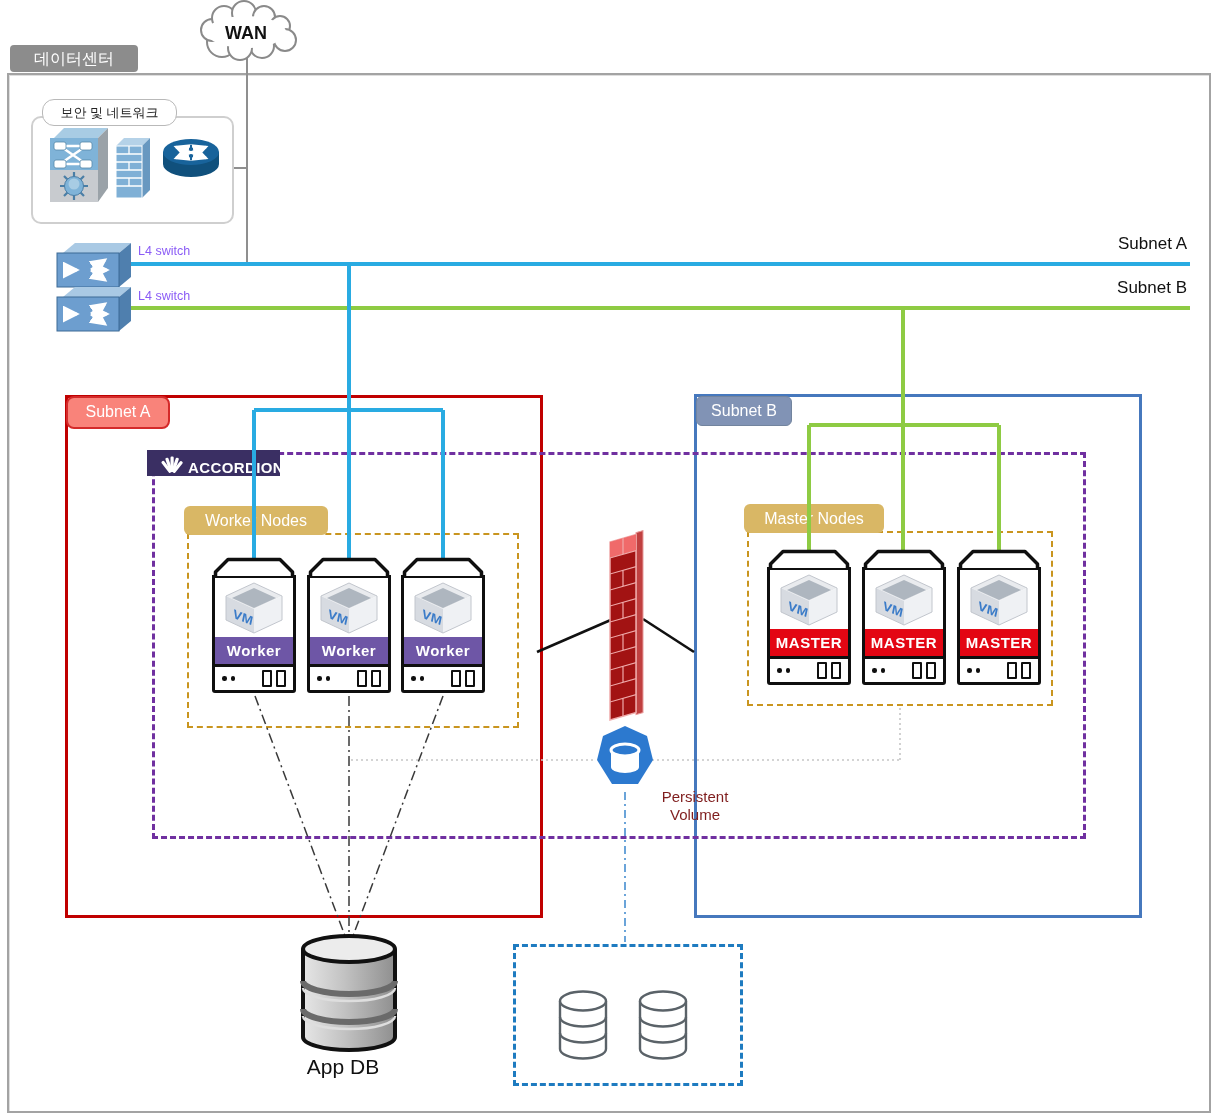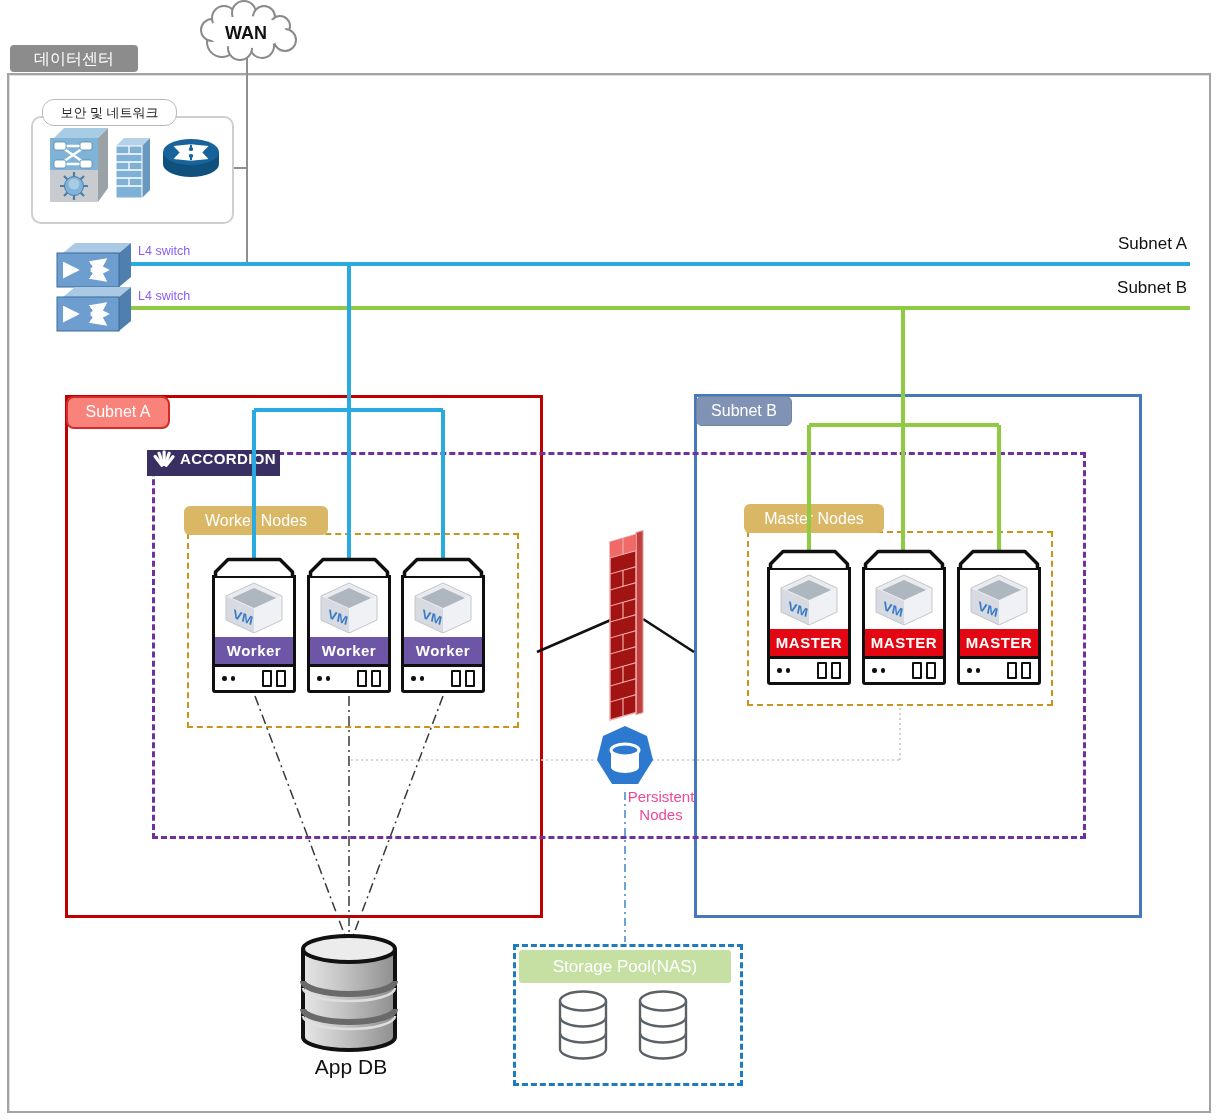"ACCORDION" #accordion-logo { align-items: flex-start -> flex-end; padding-left: 5px -> 13px }
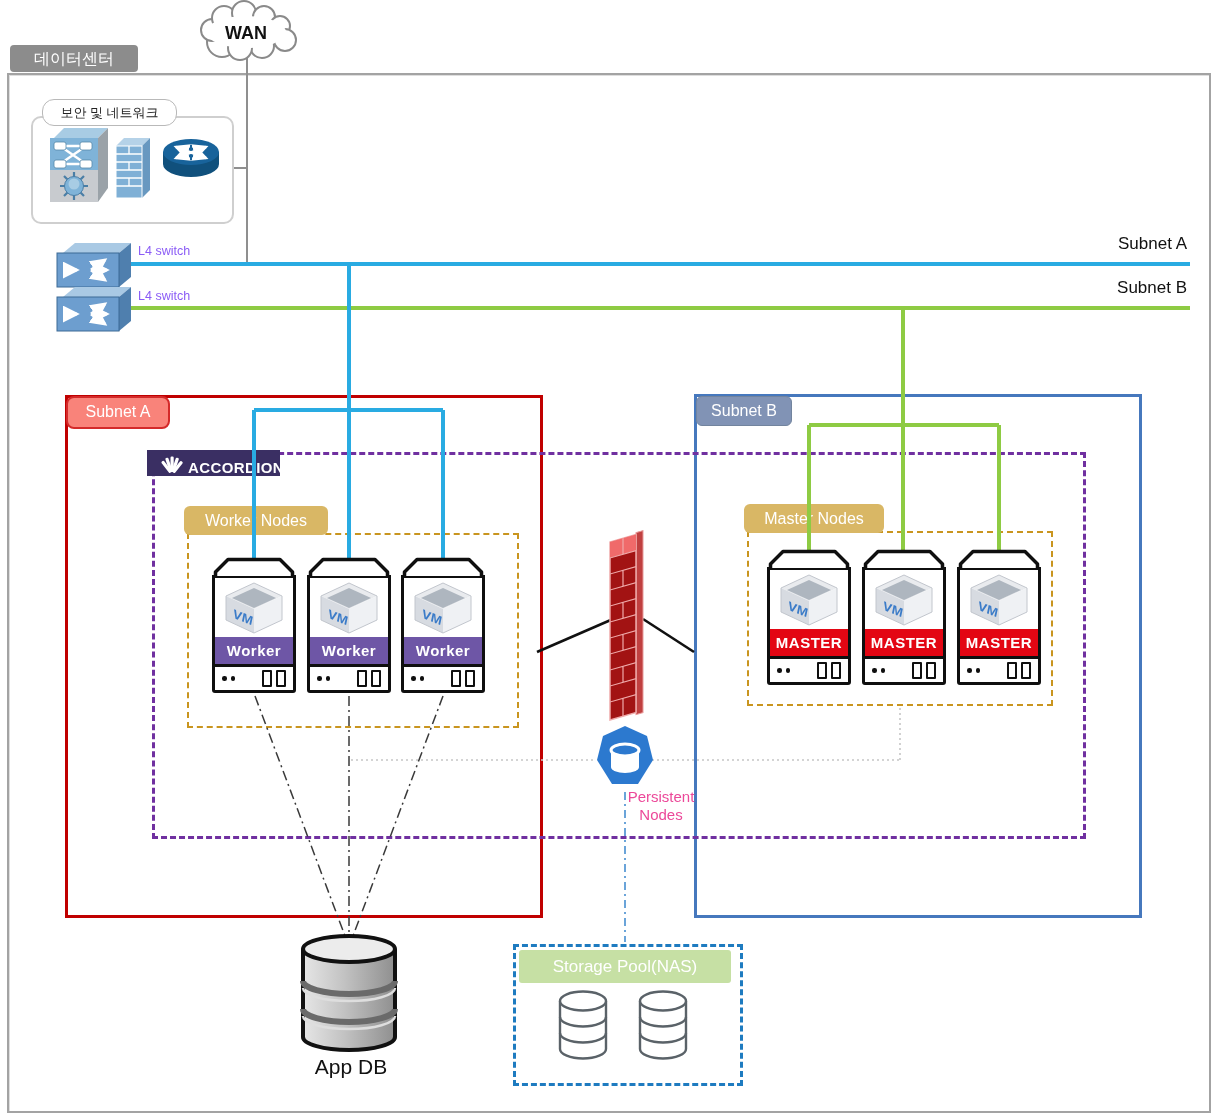"Persistent" #pv-text { color: #ec4899 -> #7f1d1d; left: 606px -> 640px }
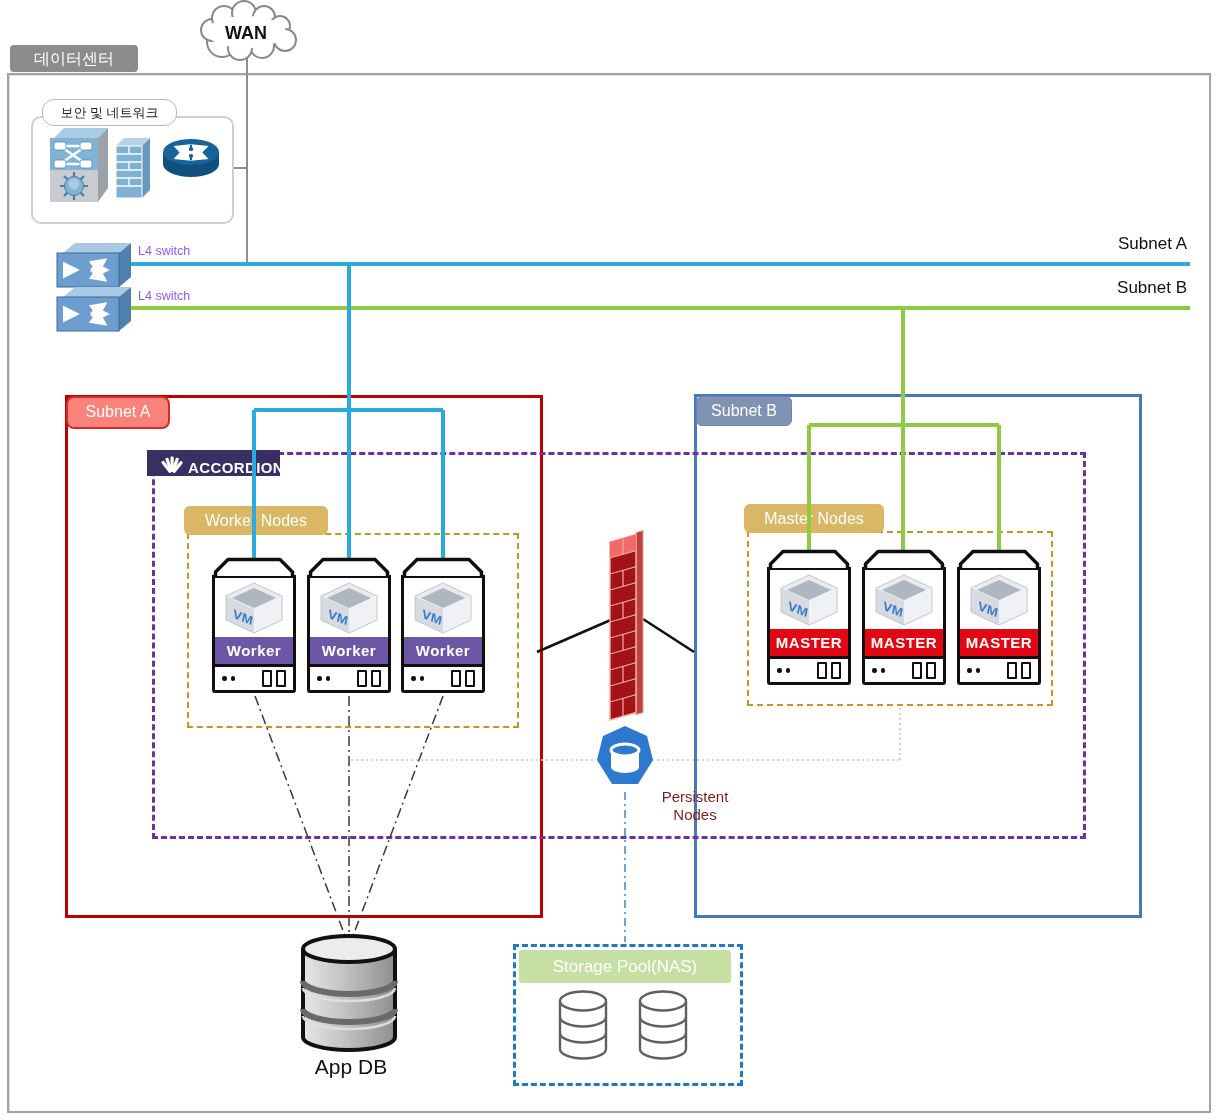"Nodes" div { text: Nodes -> Volume }
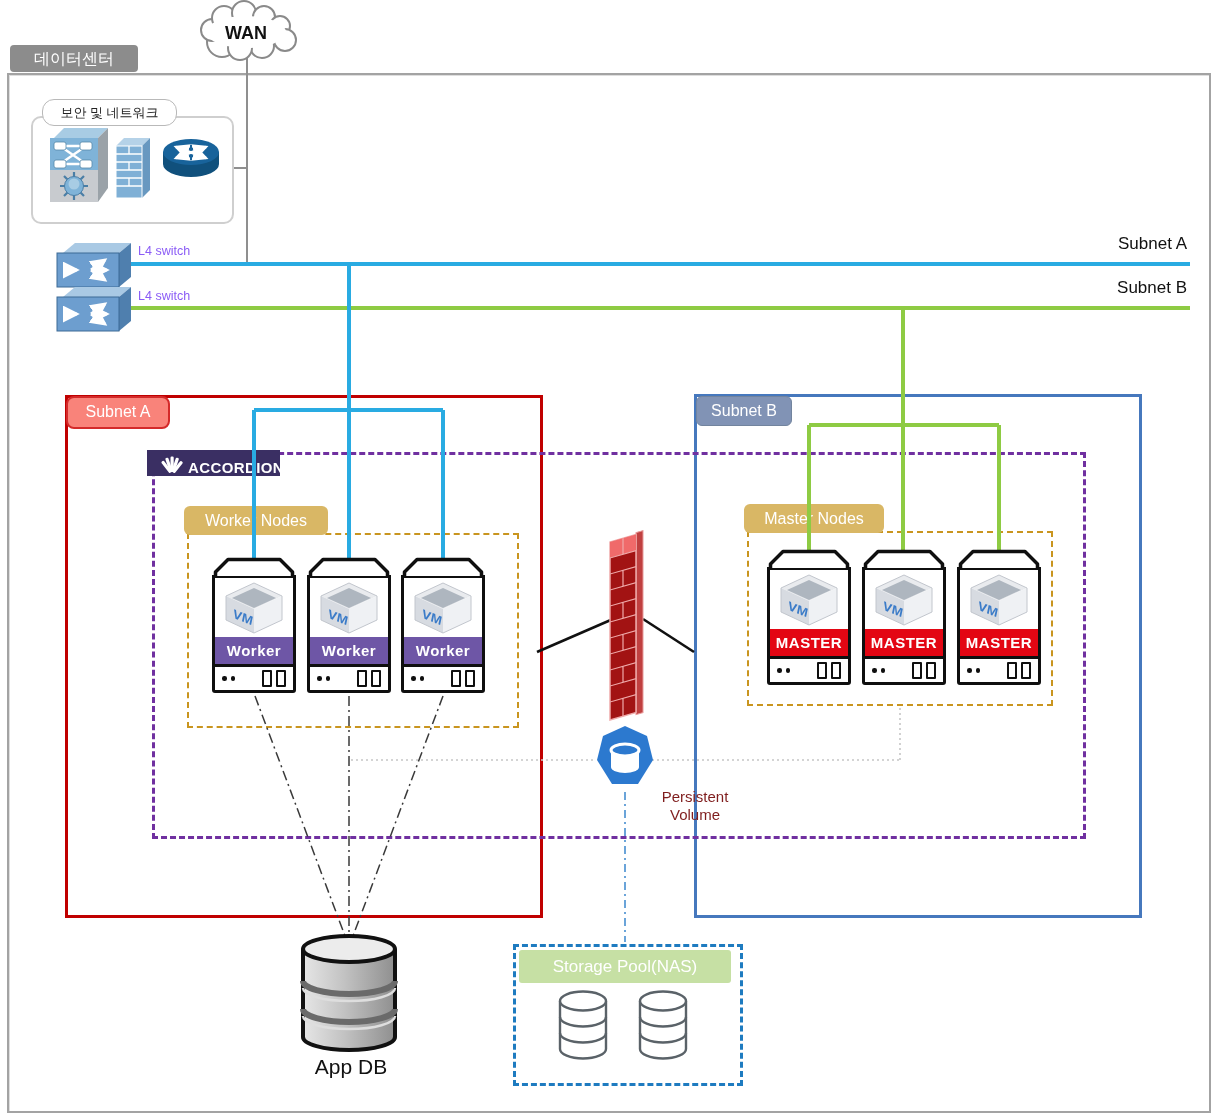"Storage Pool(NAS)" div.abs { html: <div>Storage Pool(NAS)</div> -> none }
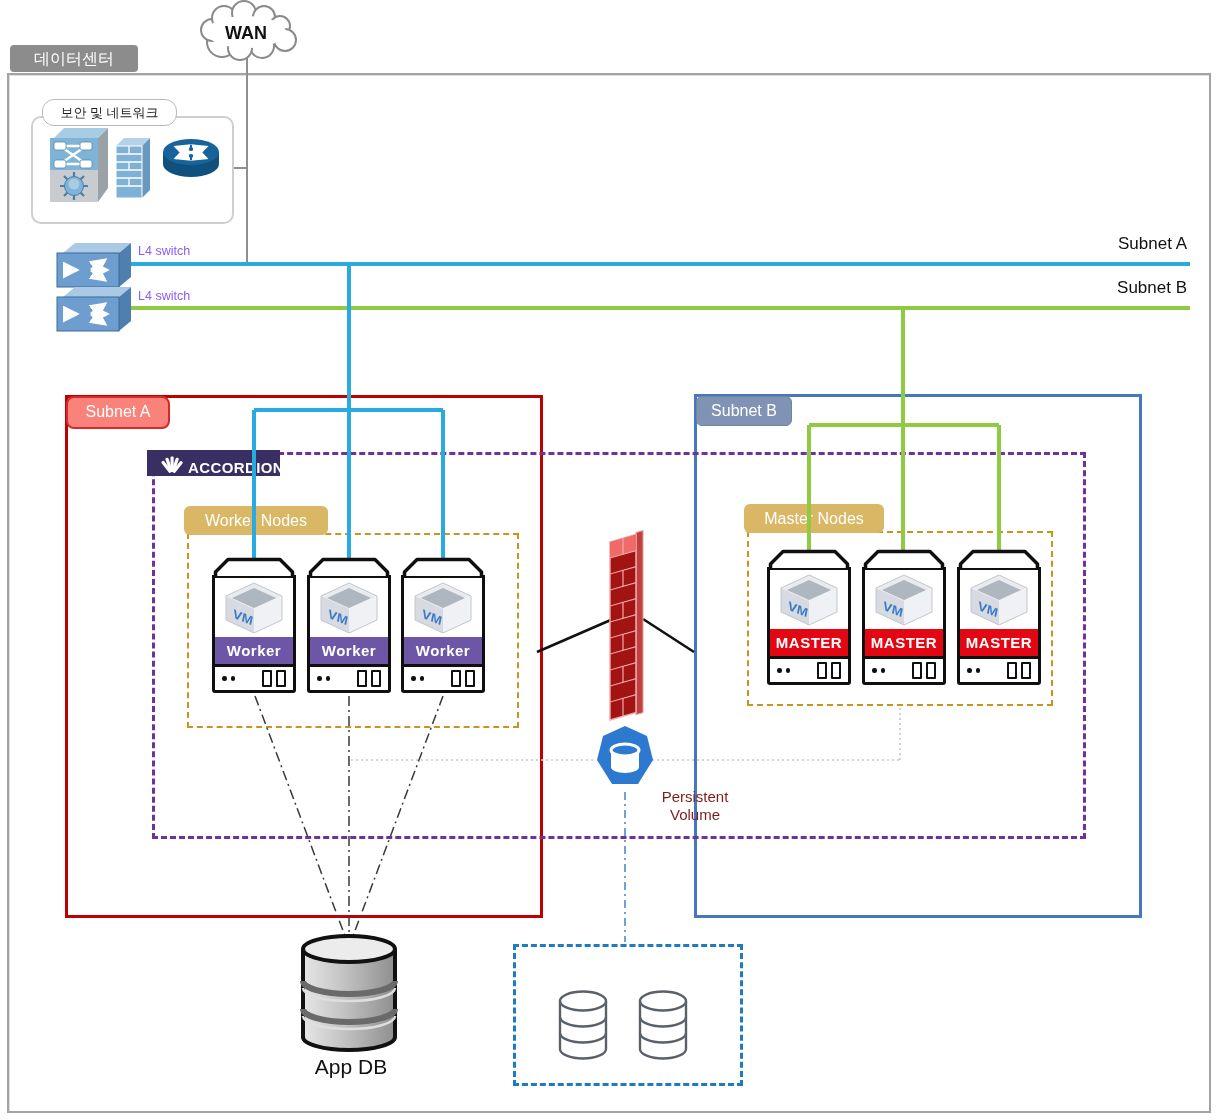"App DB" #appdb-label { left: 291px -> 283px }
